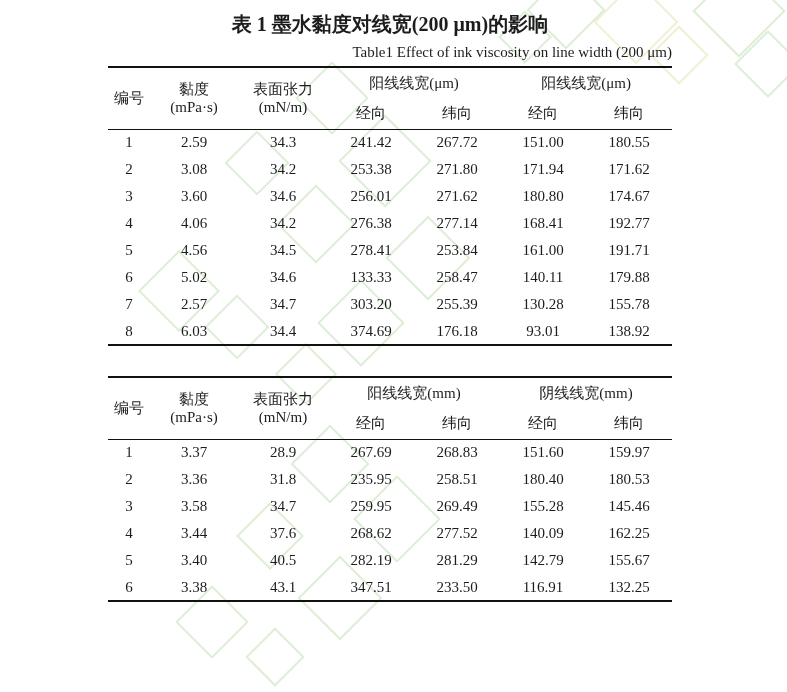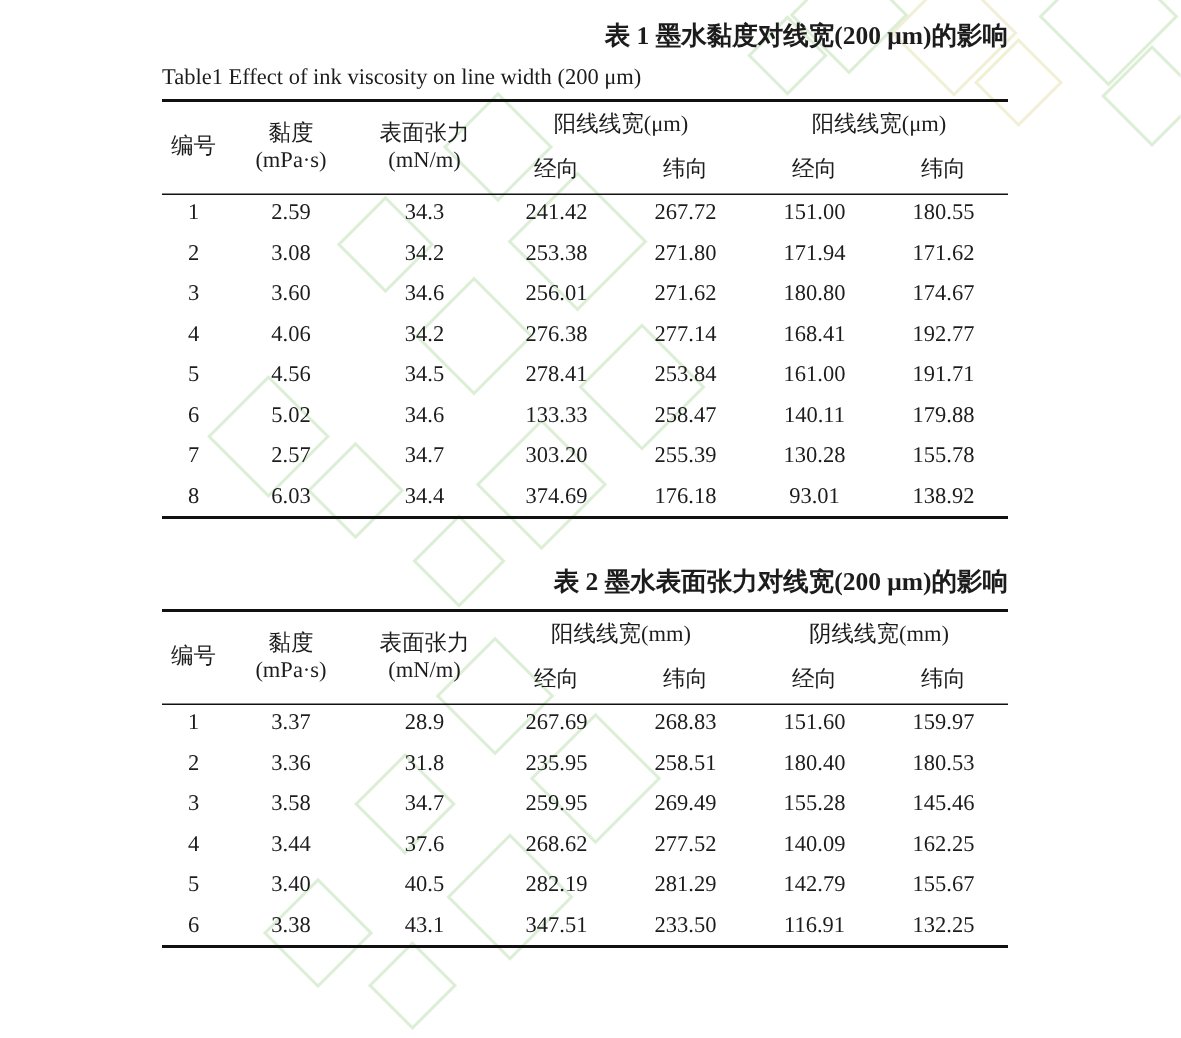"表 1 墨水黏度对线宽(200 μm)的影响" .zh-title { font-size: 17px -> 20px; text-align: right -> center }
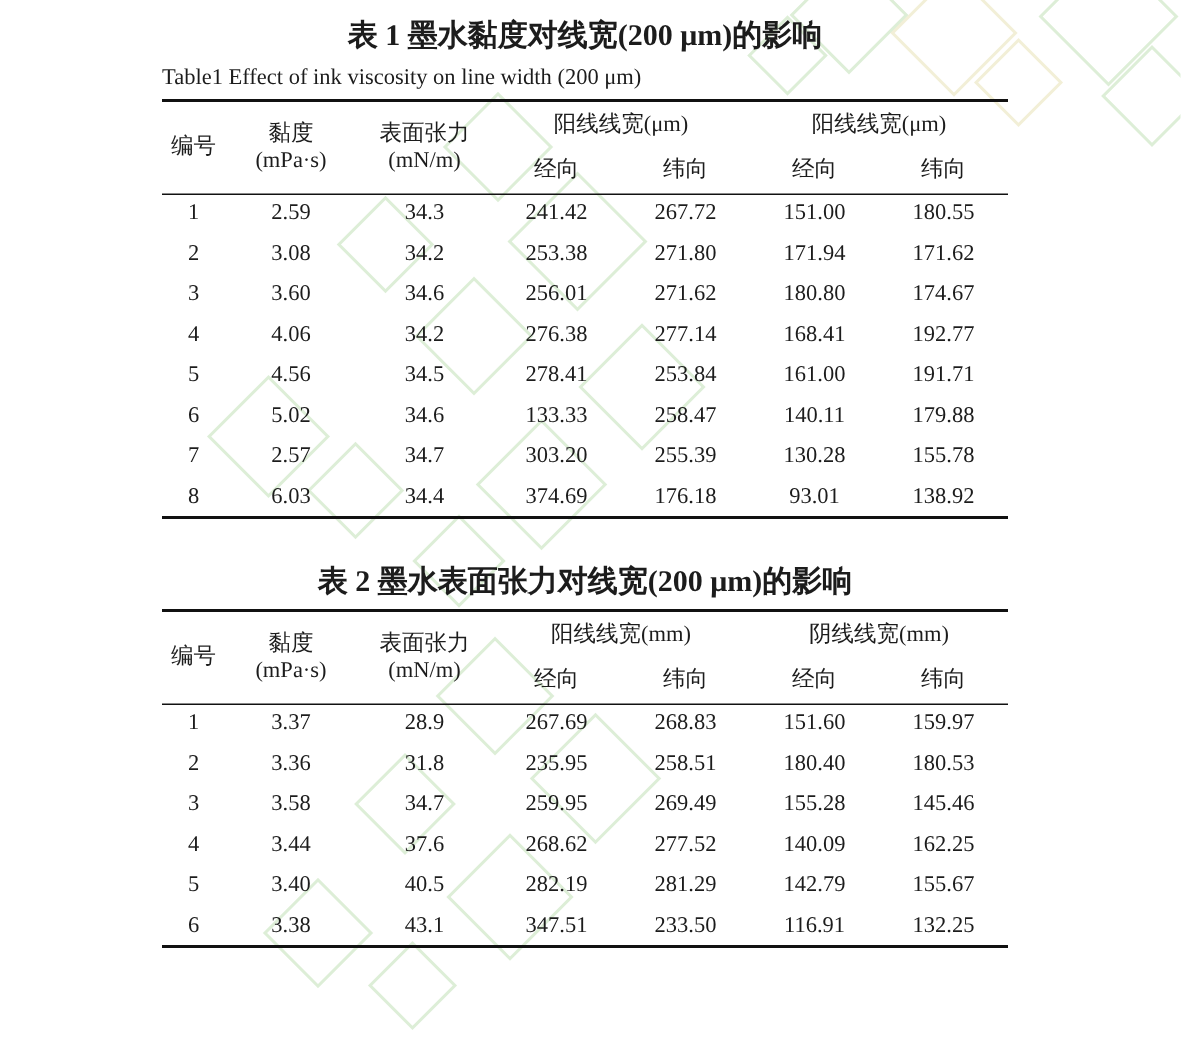"Table1 Effect of ink viscosity" .en-title { text-align: left -> right }
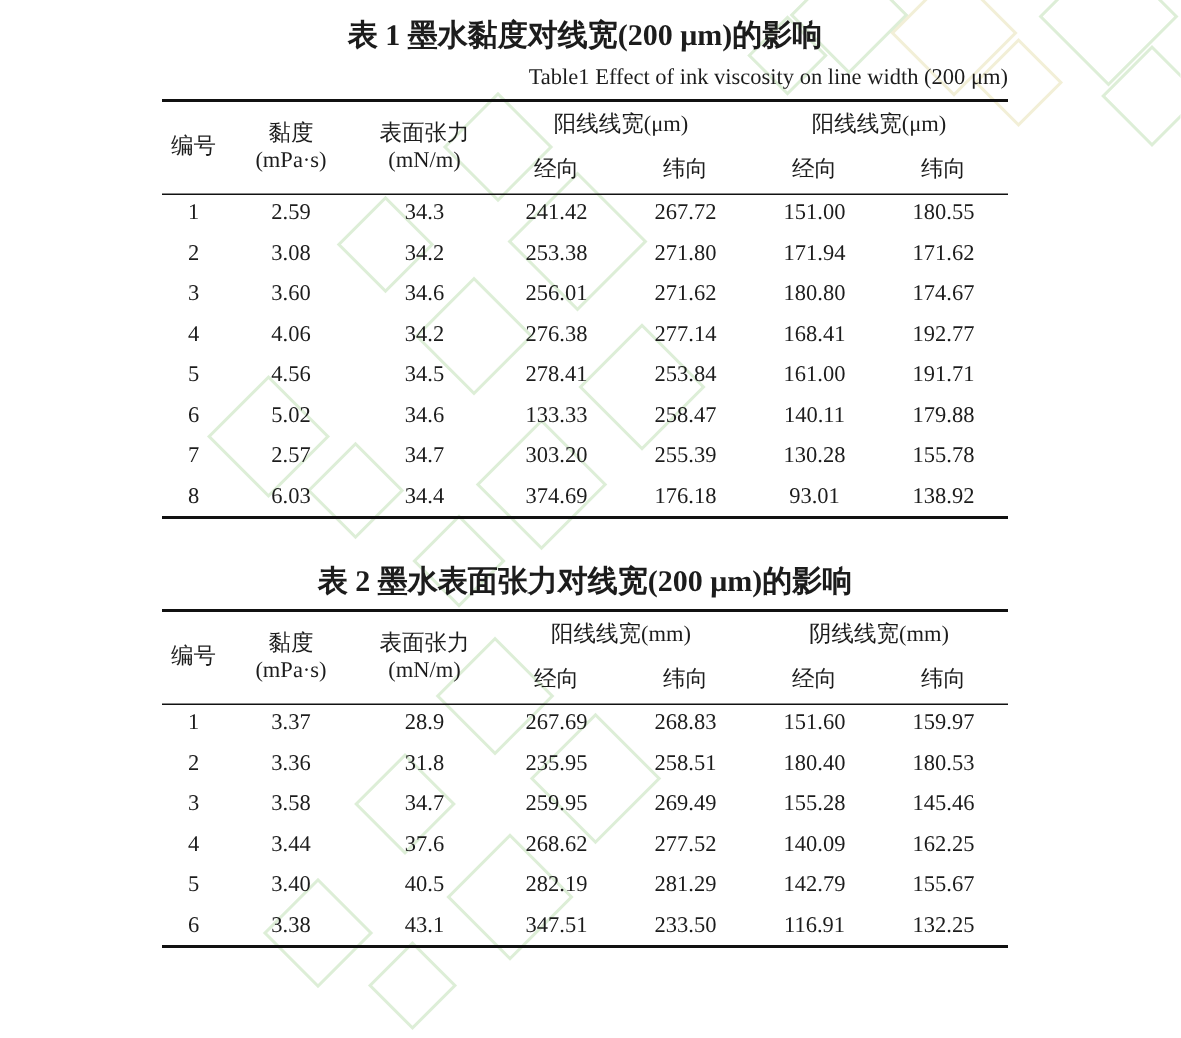"表 2 墨水表面张力对线宽(200 μm)的影响" h3.zh-title { html: <h3>表 2 墨水表面张力对线宽(200 μm)的影响</h3> -> none }
